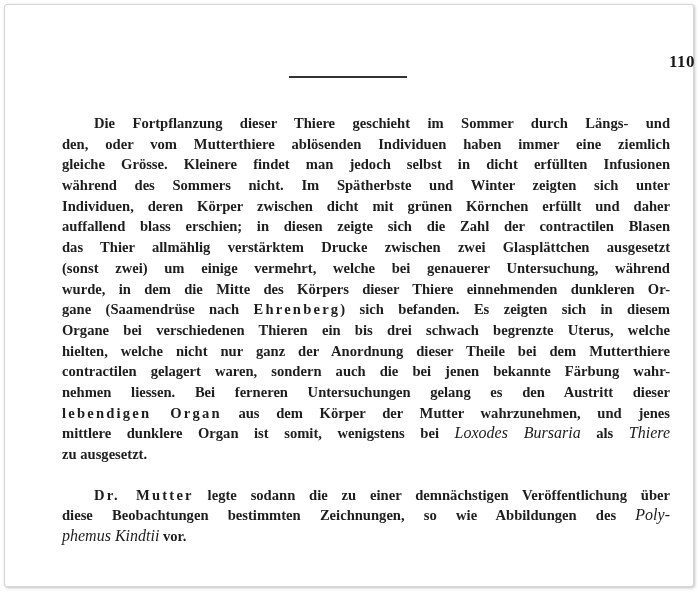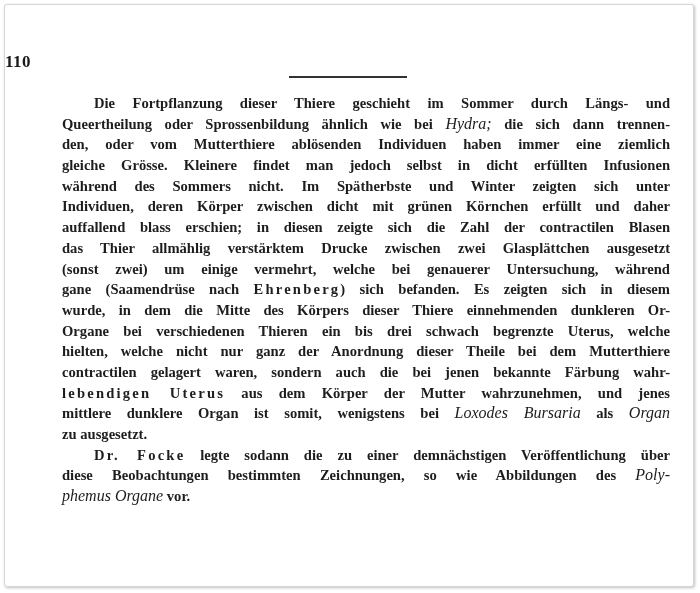"110" .page-number { text-align: left -> right }
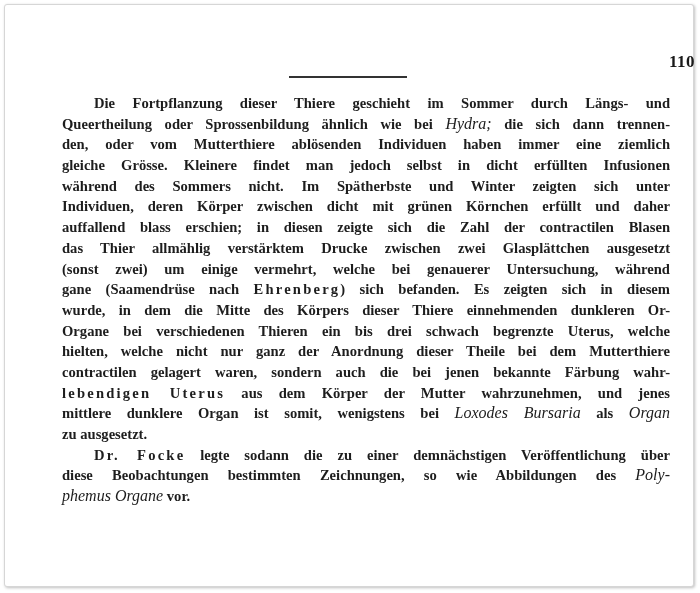"Die Fortpflanzung dieser Thiere" .line.indent { margin-top: none -> 20px }
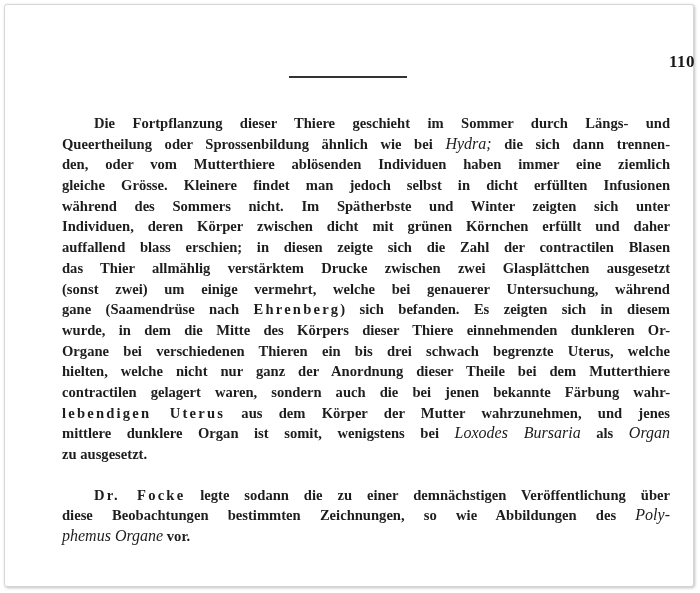"Queertheilung oder Sprossenbildung" span.line { html: <span>Queertheilung oder Sprossenbildung ähnlich wie bei <span>Hydra;</span> die sich dann trennen-</span> -> none }
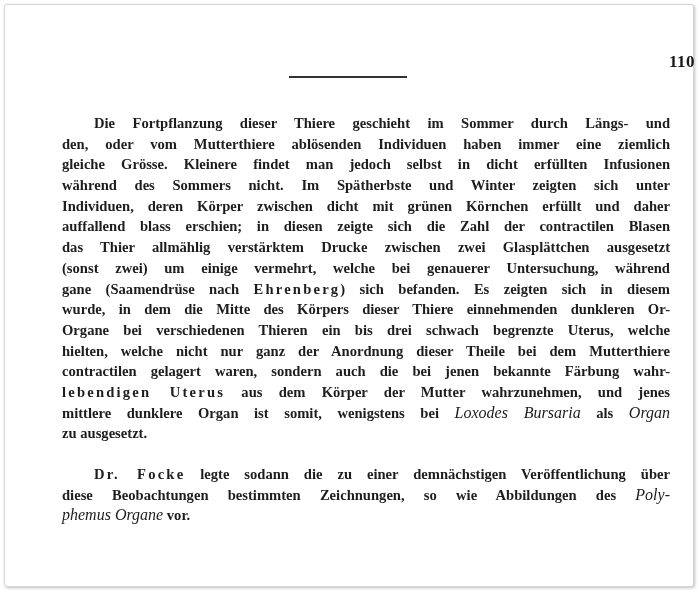"gane (Saamendrüse nach Ehrenberg) sich" span.line { order: before "wurde, in dem die Mitte" -> after "wurde, in dem die Mitte" }
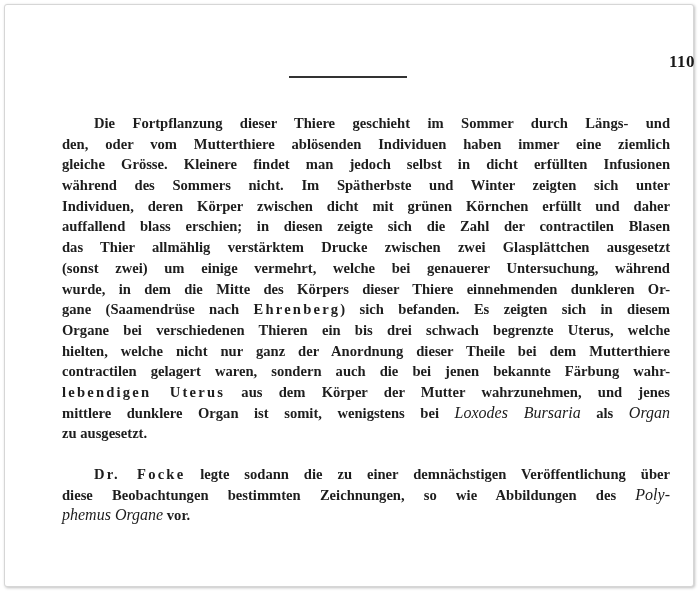"nehmen liessen. Bei ferneren" span.line { html: none -> <span>nehmen liessen. Bei ferneren Untersuchungen gelang es den Austritt dieser</span> }
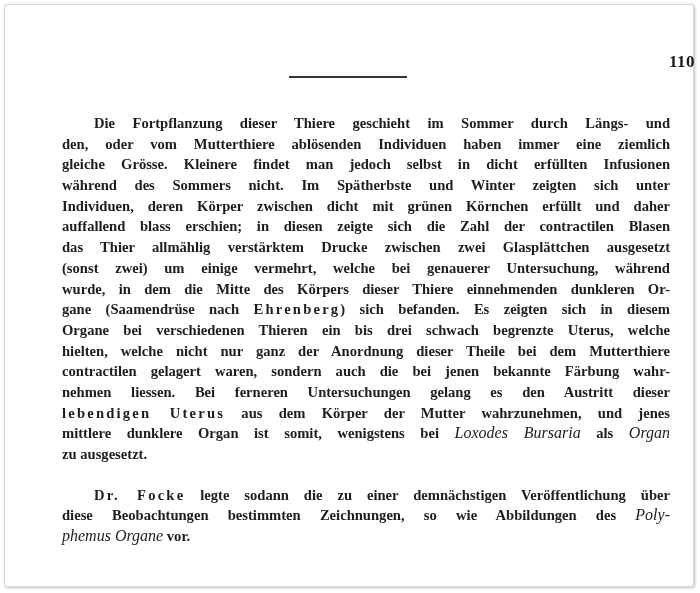"lebendigen Uterus" span.sp { text: Uterus -> Organ }
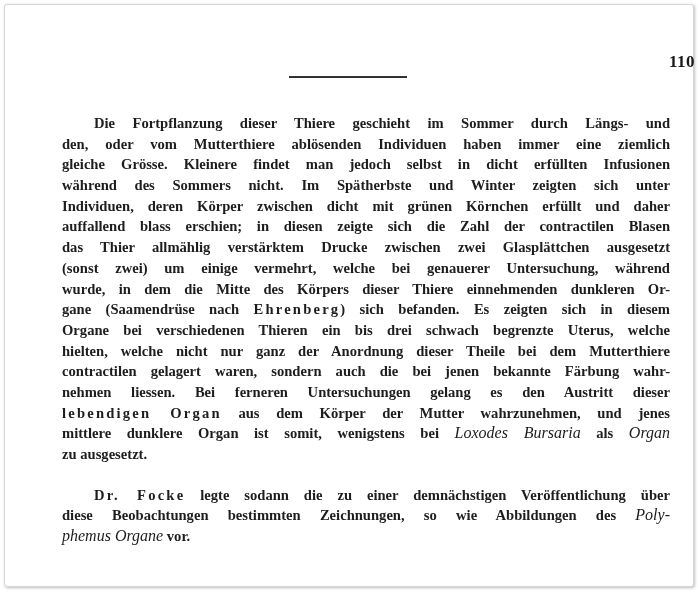"Organ" span.it { text: Organ -> Thiere }
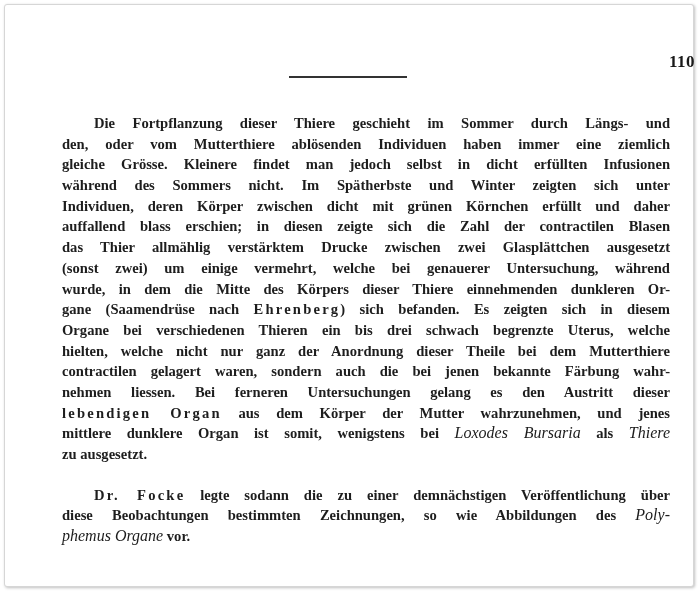"Dr. Focke" span.sp { text: Focke -> Mutter }
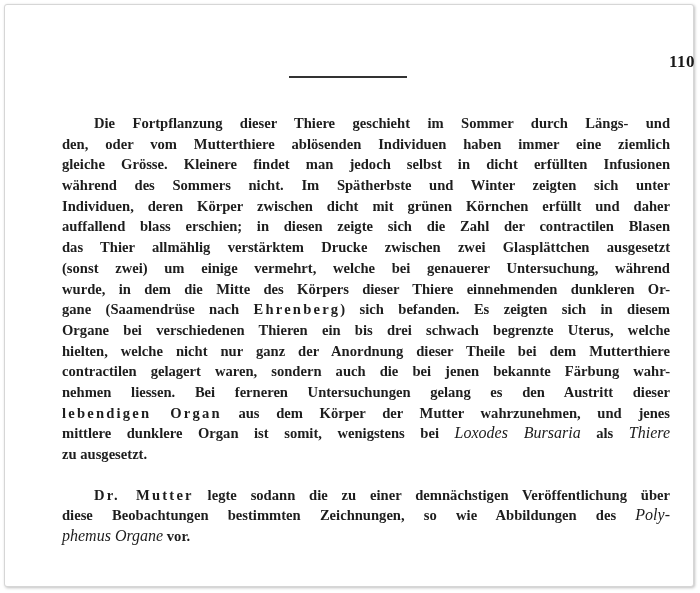"phemus Organe" span.it { text: Organe -> Kindtii }
